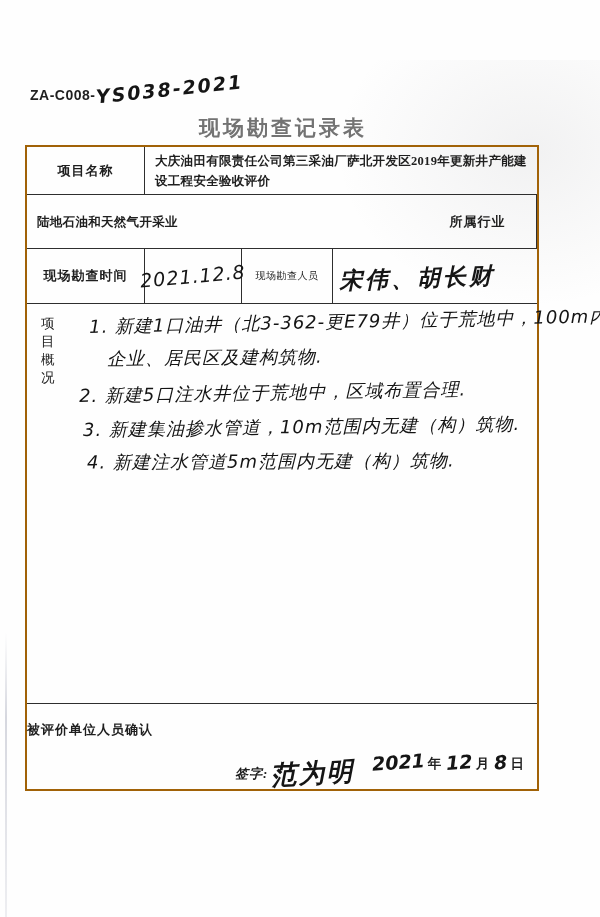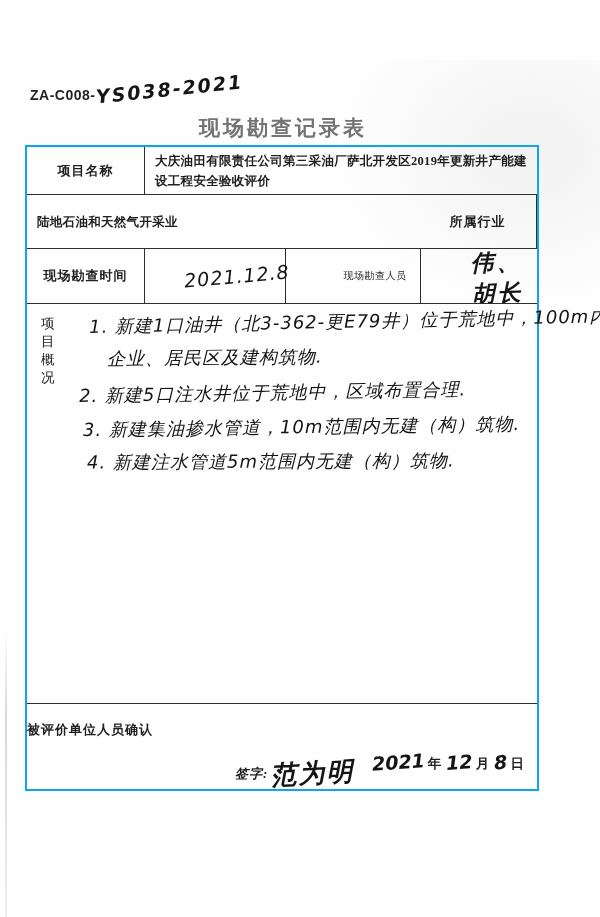"项目名称" .form-table { border: 2px solid #0ea5e9 -> 2px solid #a16207 }
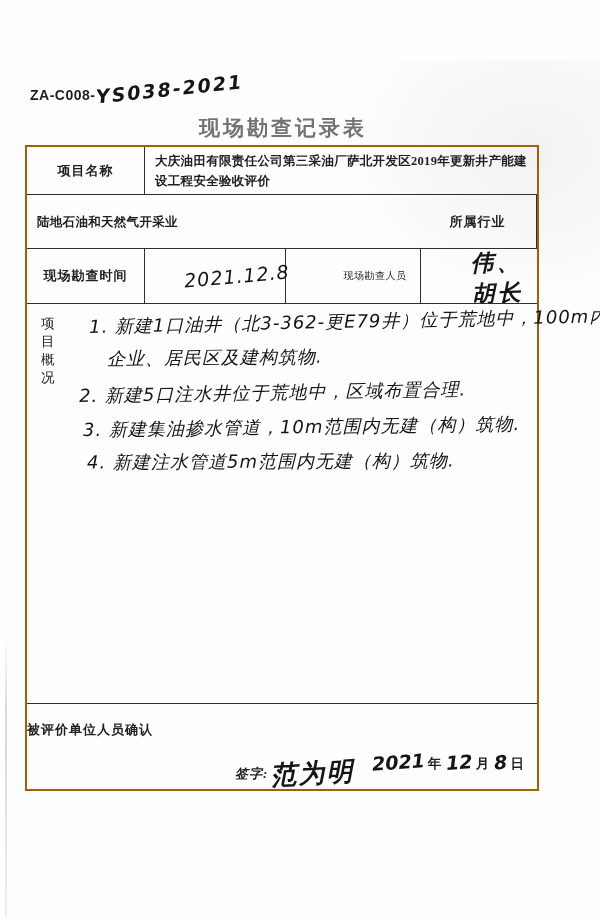"现场勘查时间" .tr-survey { gap: 44px -> none }
